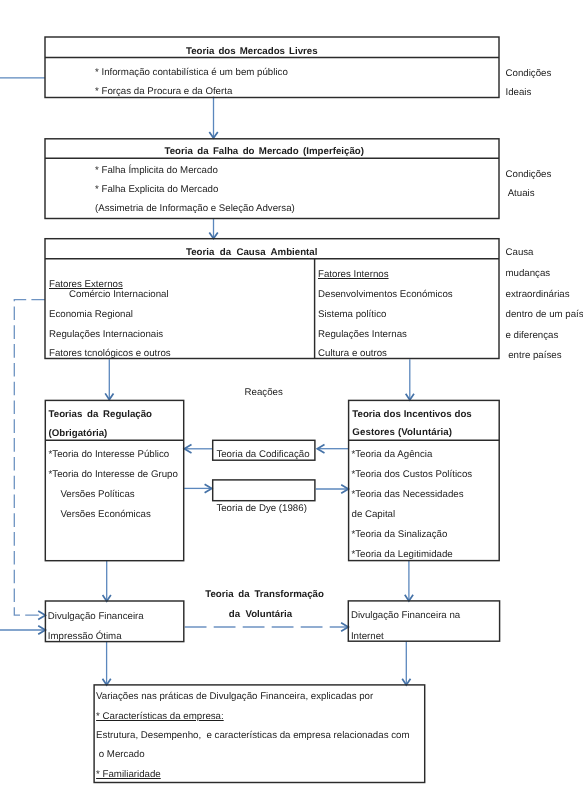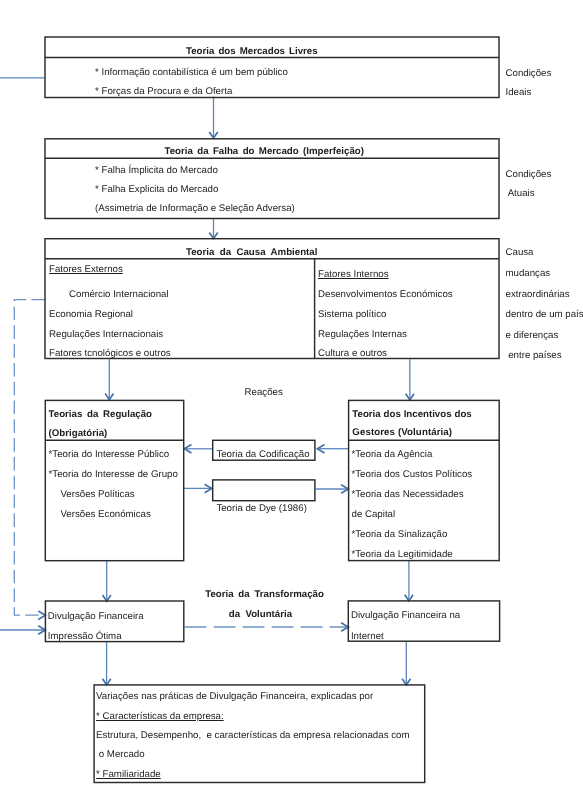"Fatores Externos" div.t { top: 265px -> 280px }
